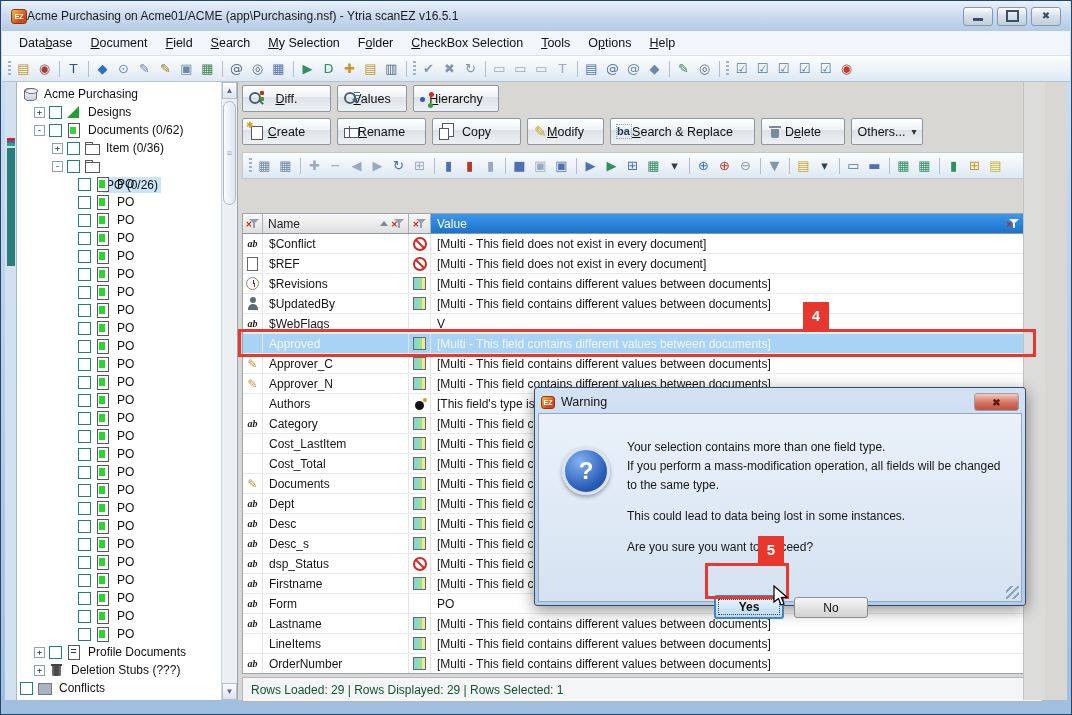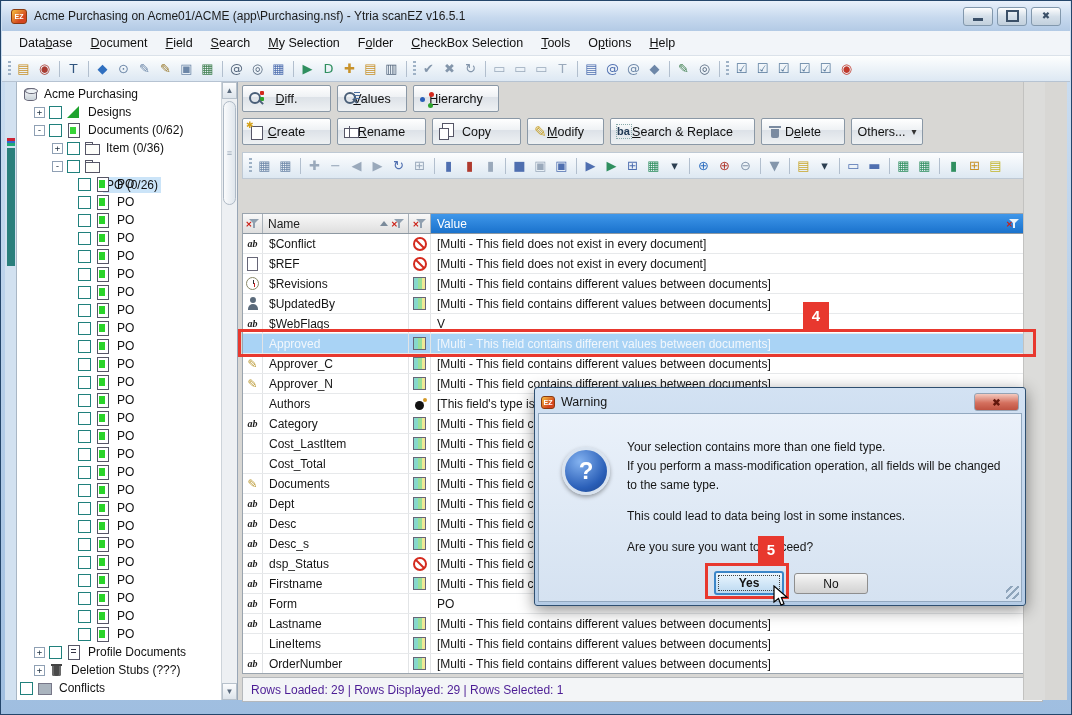"Acme Purchasing on Acme01/ACME" .titlebar { gap: 7px -> none }
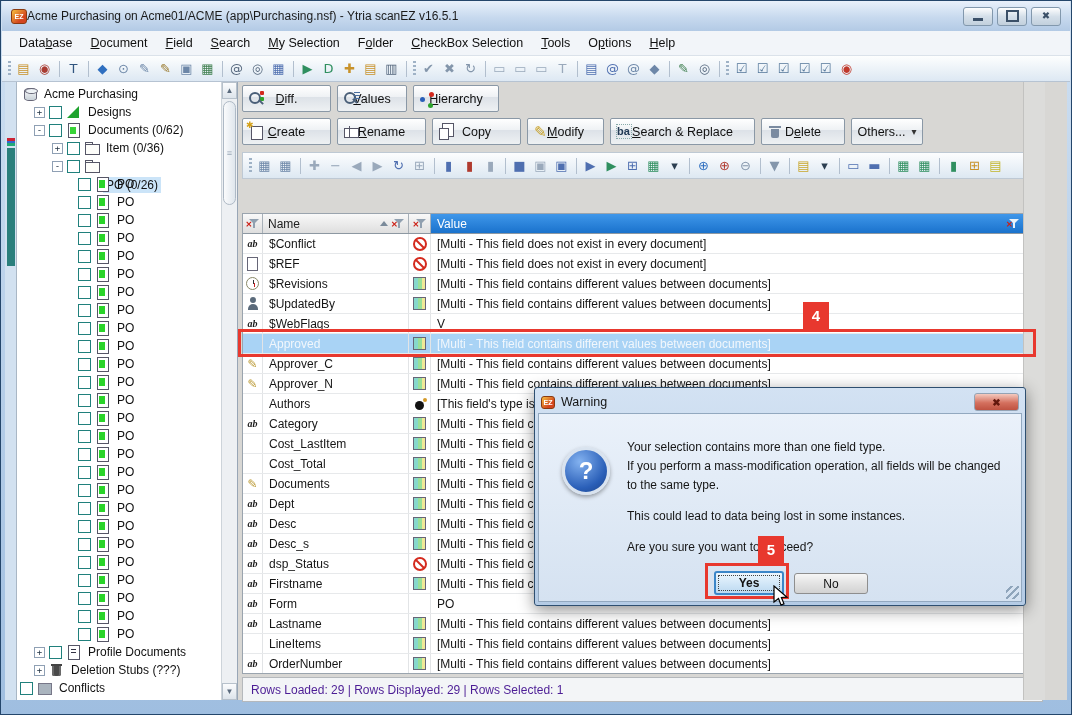"Yes" .dlg-btn { margin-top: none -> 24px }
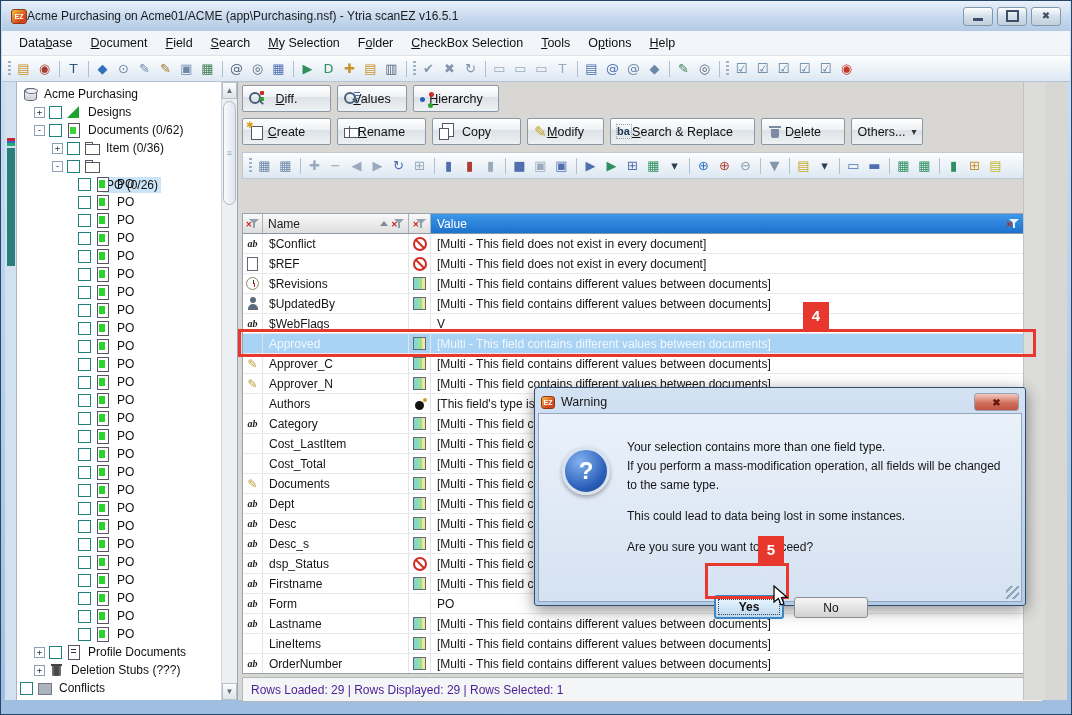"Rows Loaded: 29 | Rows" .statusbar { color: #4c1d95 -> #14532d }
